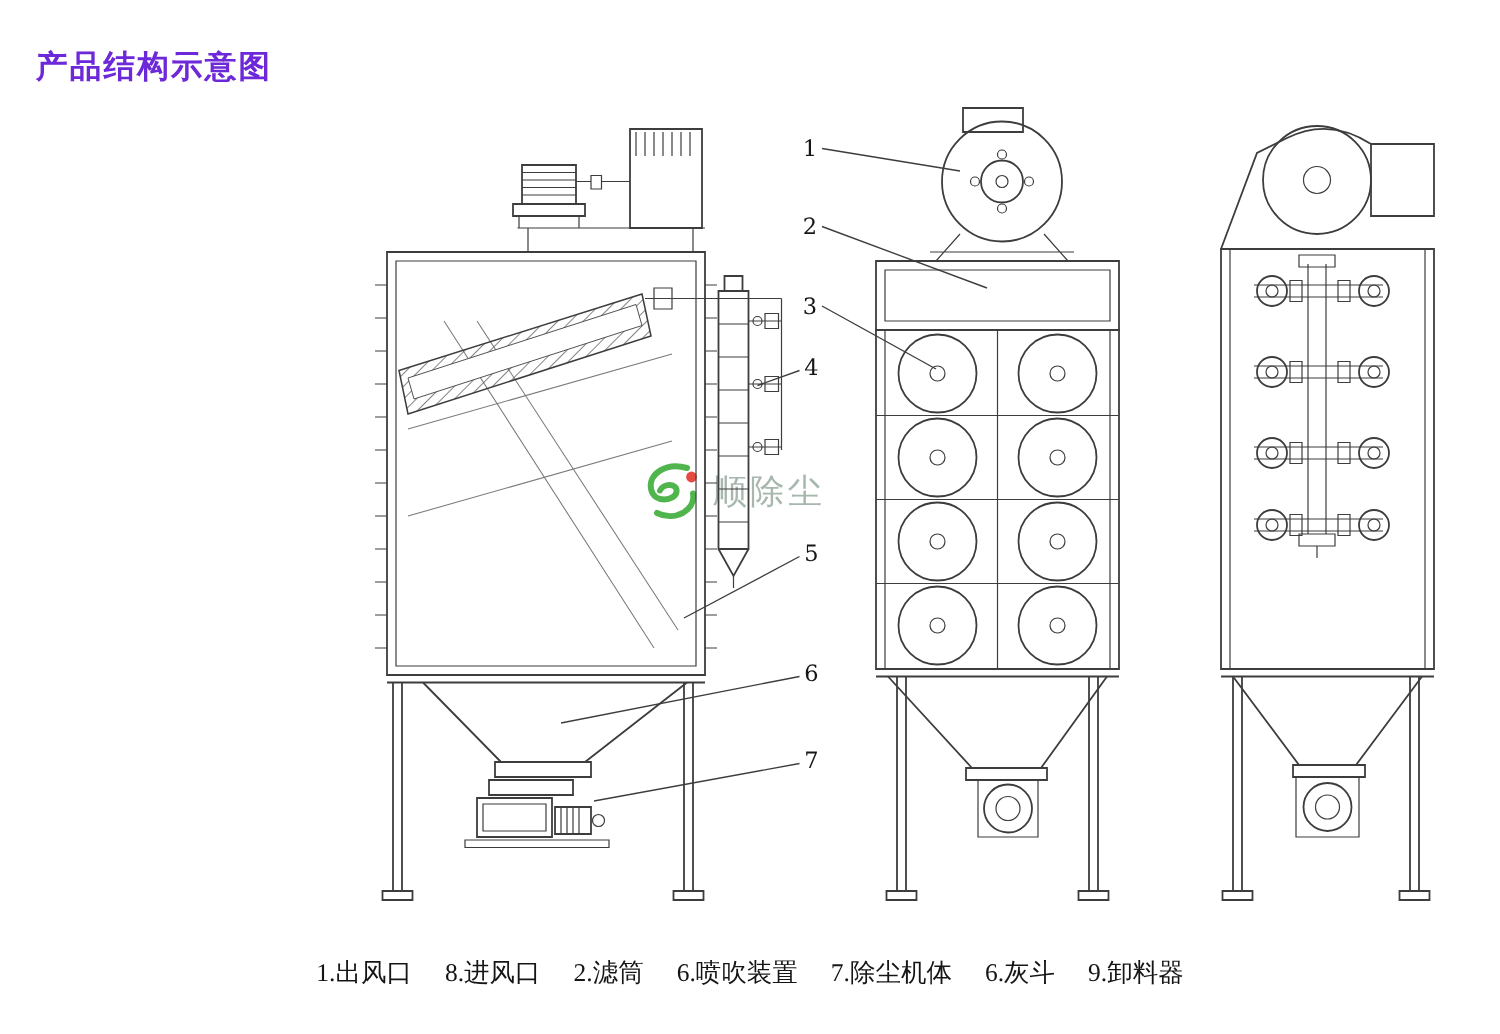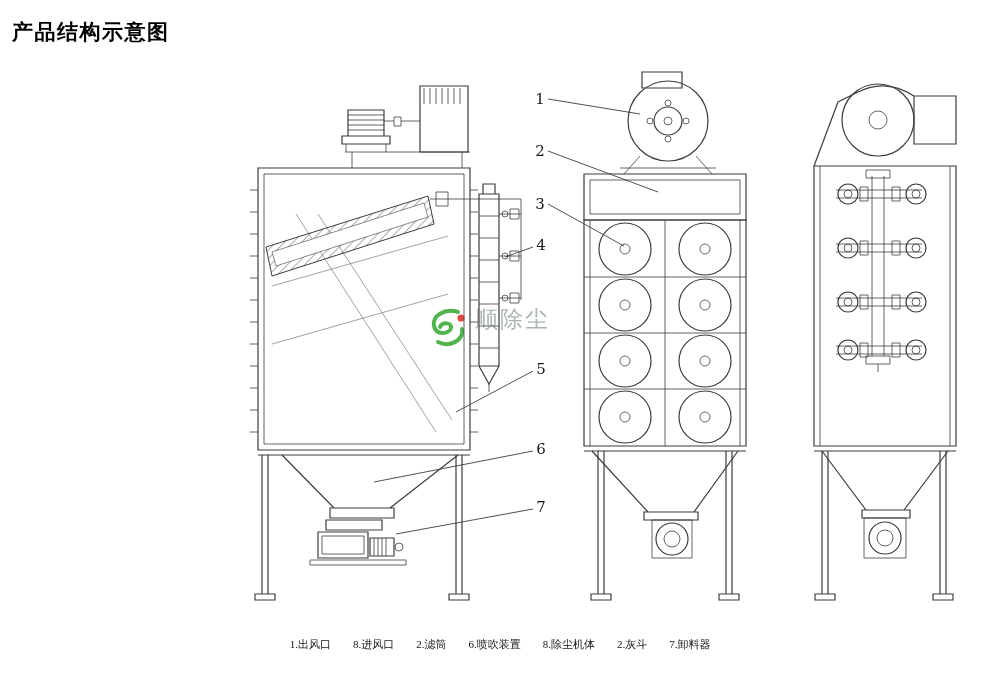"产品结构示意图" .title { color: #000000 -> #6d28d9; margin: 4px -> 16px }
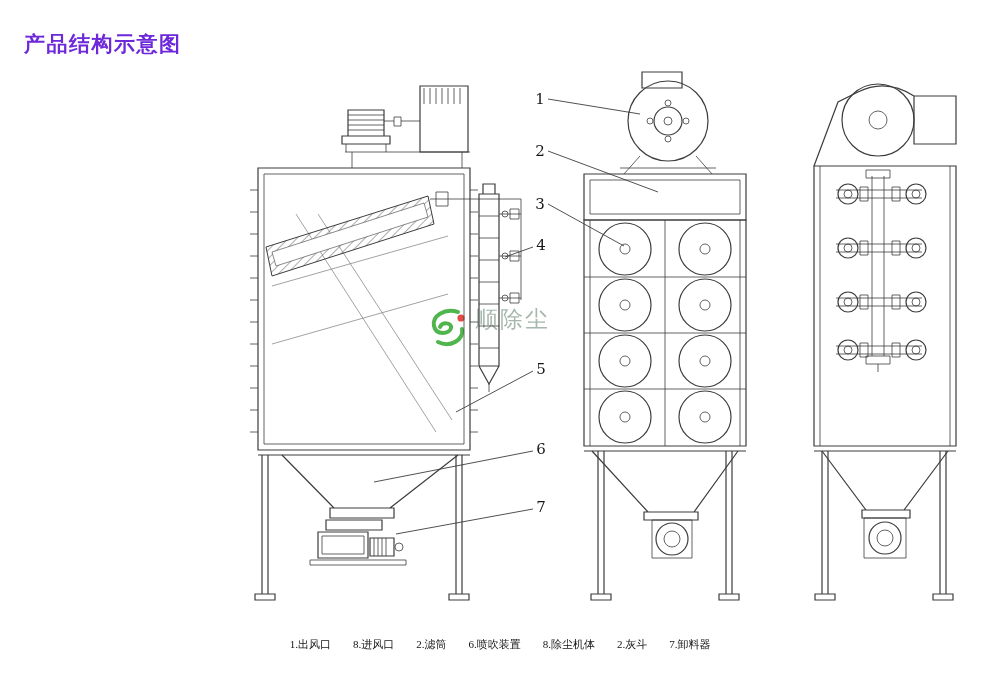"顺除尘" .watermark { align-items: flex-start -> center }
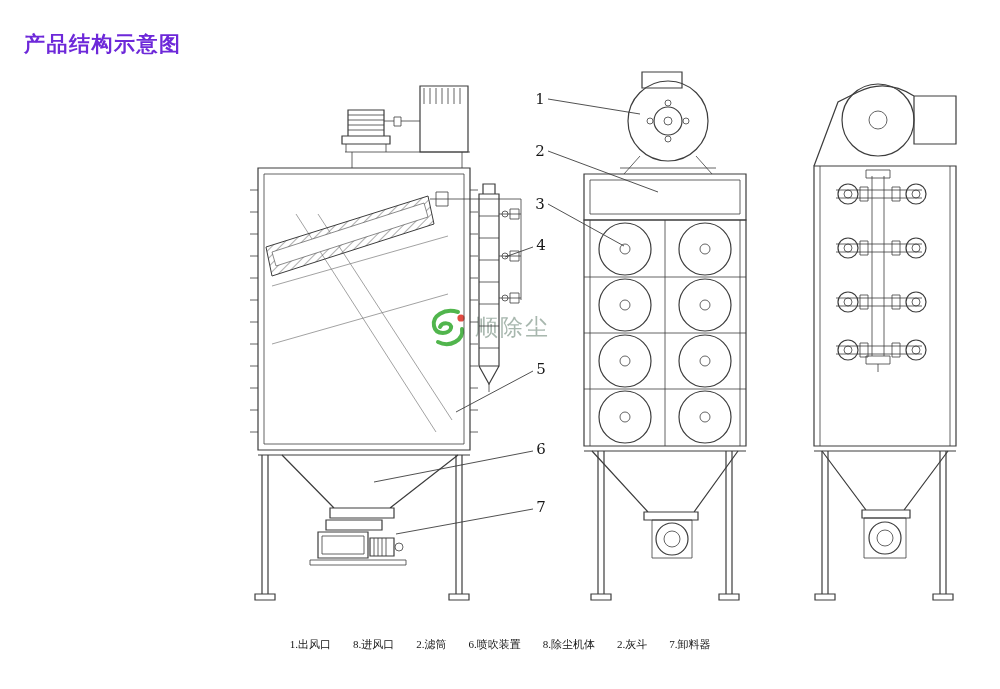"1.出风口" .legend { font-size: 11px -> 17px }
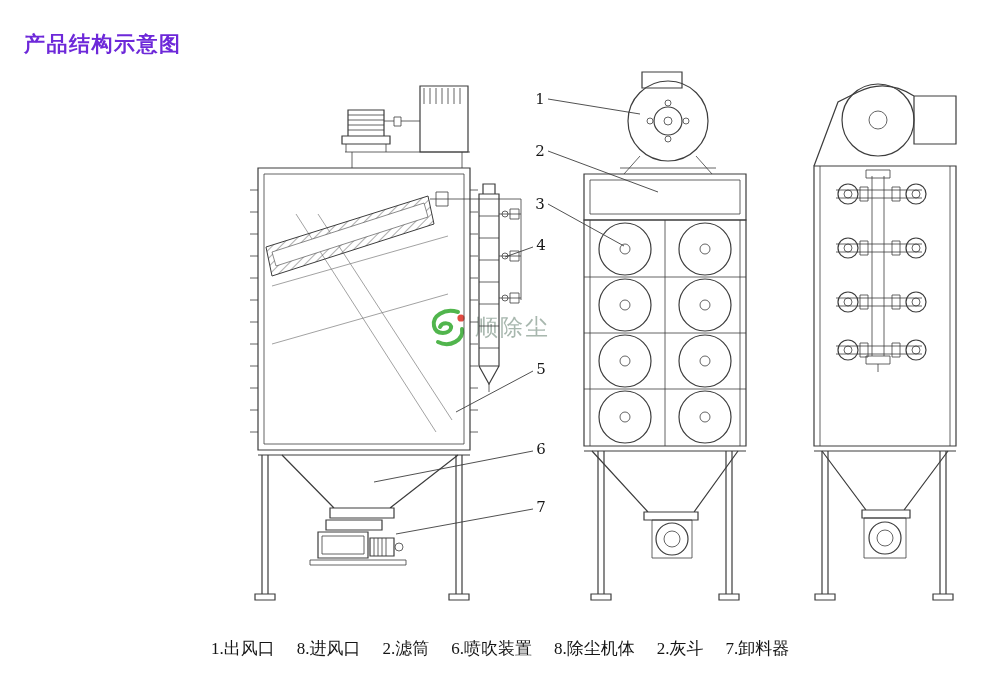"8.除尘机体" span { text: 8 -> 7 }
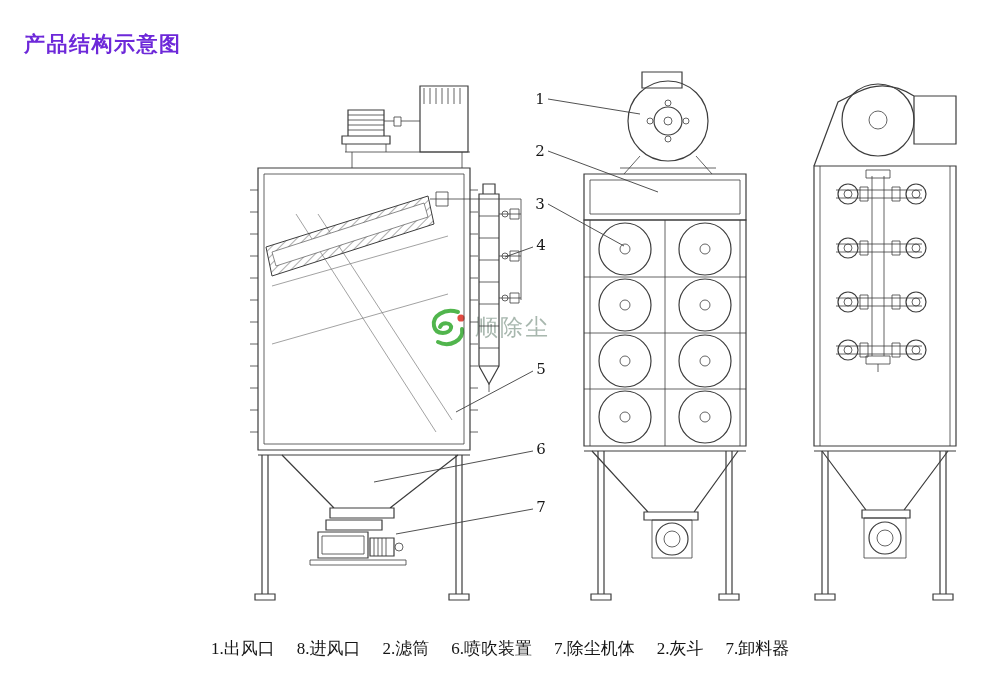"2.灰斗" span { text: 2 -> 6 }
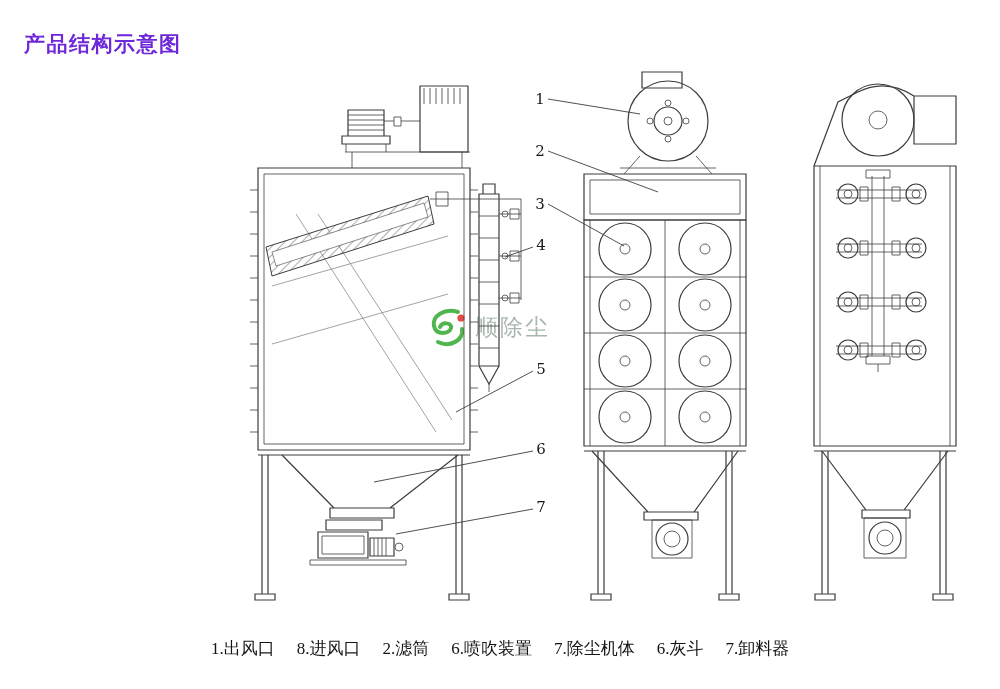"7.卸料器" span { text: 7 -> 9 }
